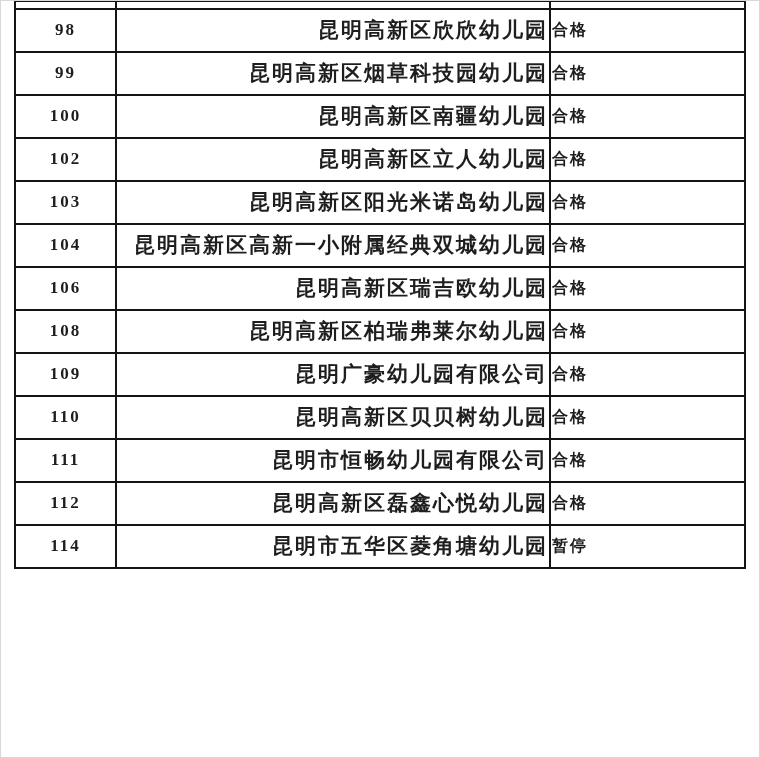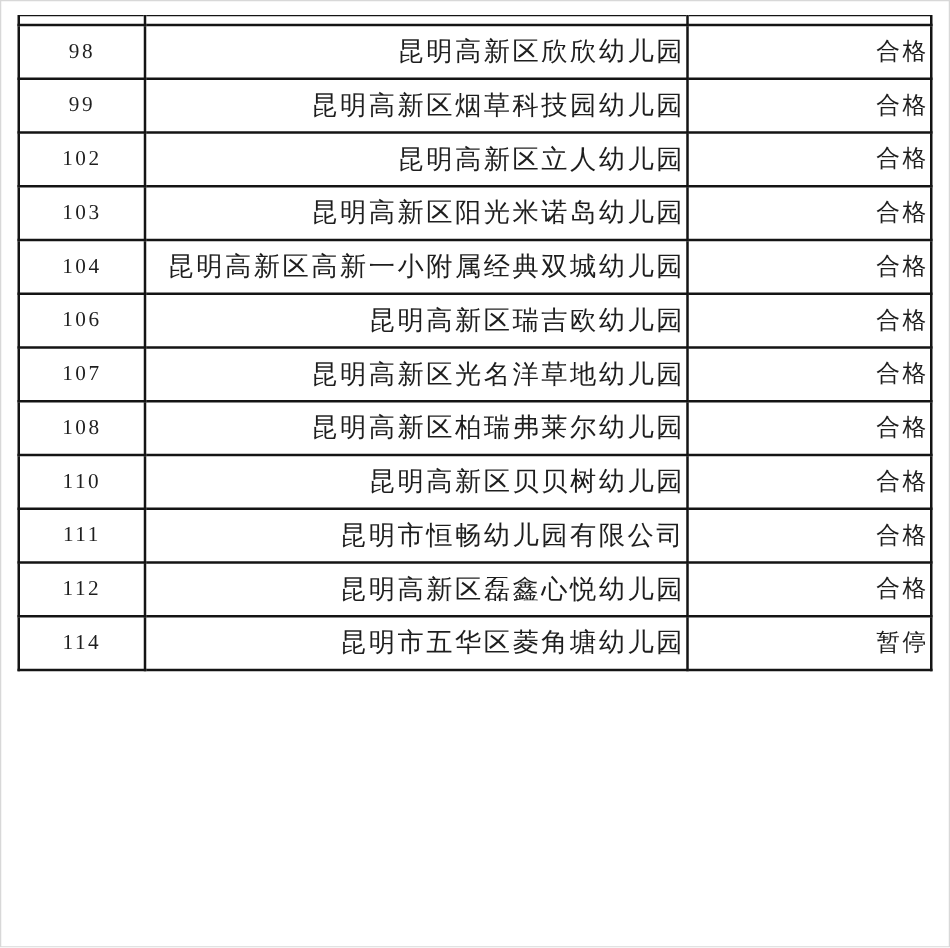"98" table.results { font-weight: none -> bold; top: 11px -> 0 }
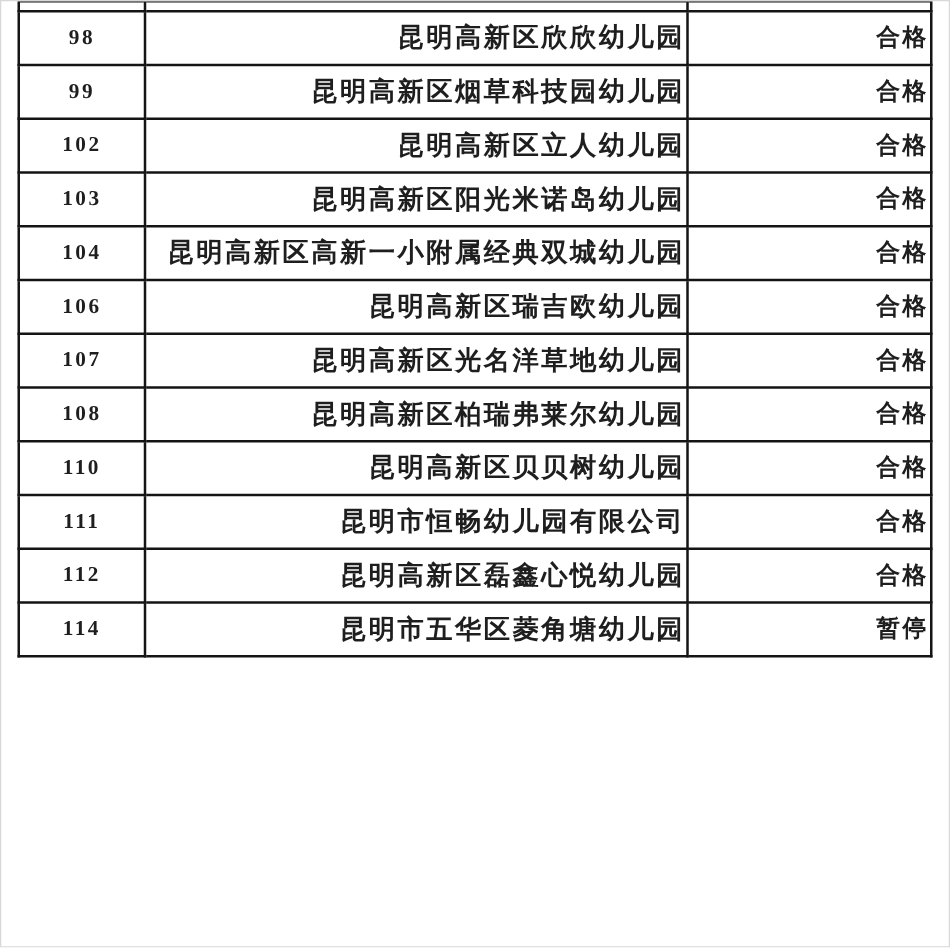"合格" td.cell-status { font-size: 19px -> 16px; text-align: right -> left }
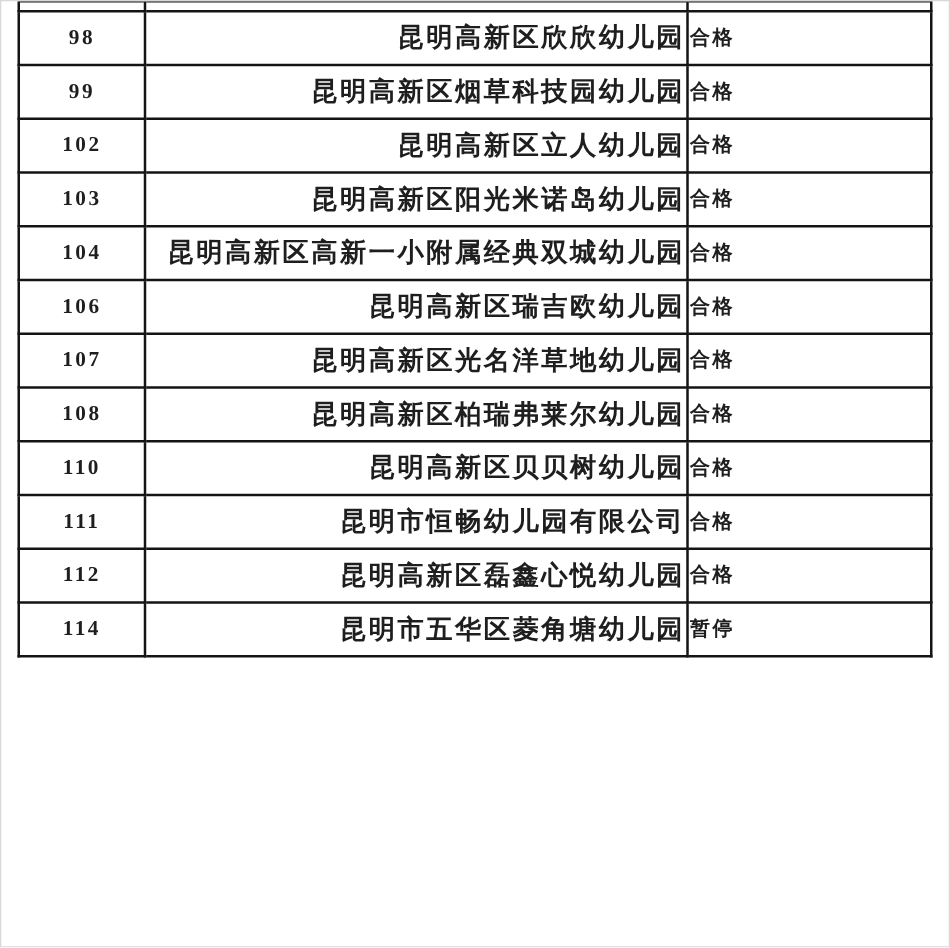"100" tr.data-row { html: none -> <tr> <td>100</td> <td>昆明高新区南疆幼儿园</td> <td>合格</td> </tr> }
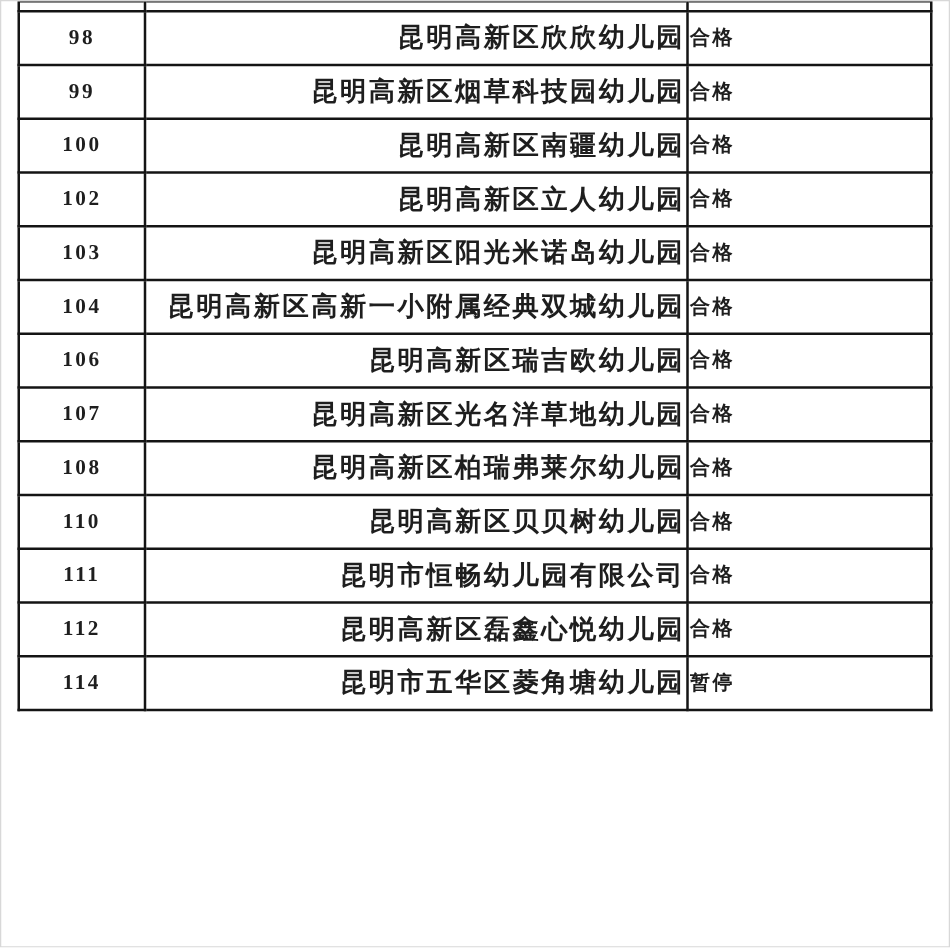"107" tr.data-row { html: <tr> <td>107</td> <td>昆明高新区光名洋草地幼儿园</td> <td>合格</td> </tr> -> none }
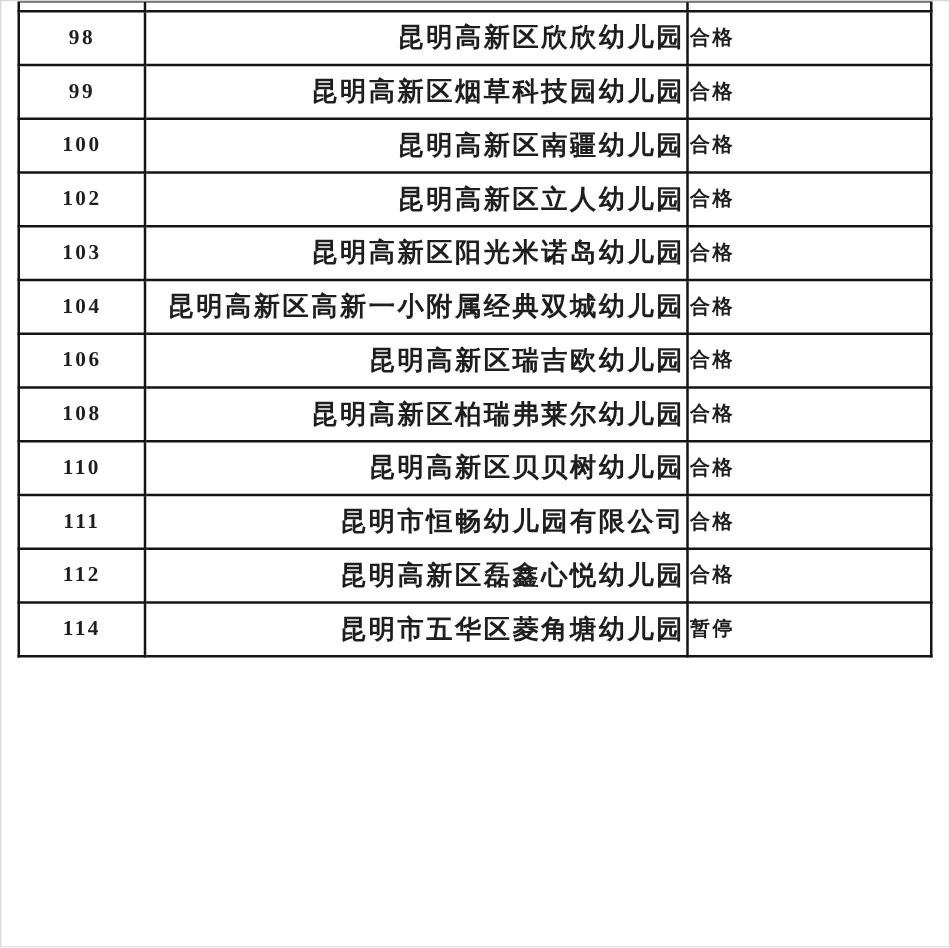"109" tr.data-row { html: none -> <tr> <td>109</td> <td>昆明广豪幼儿园有限公司</td> <td>合格</td> </tr> }
